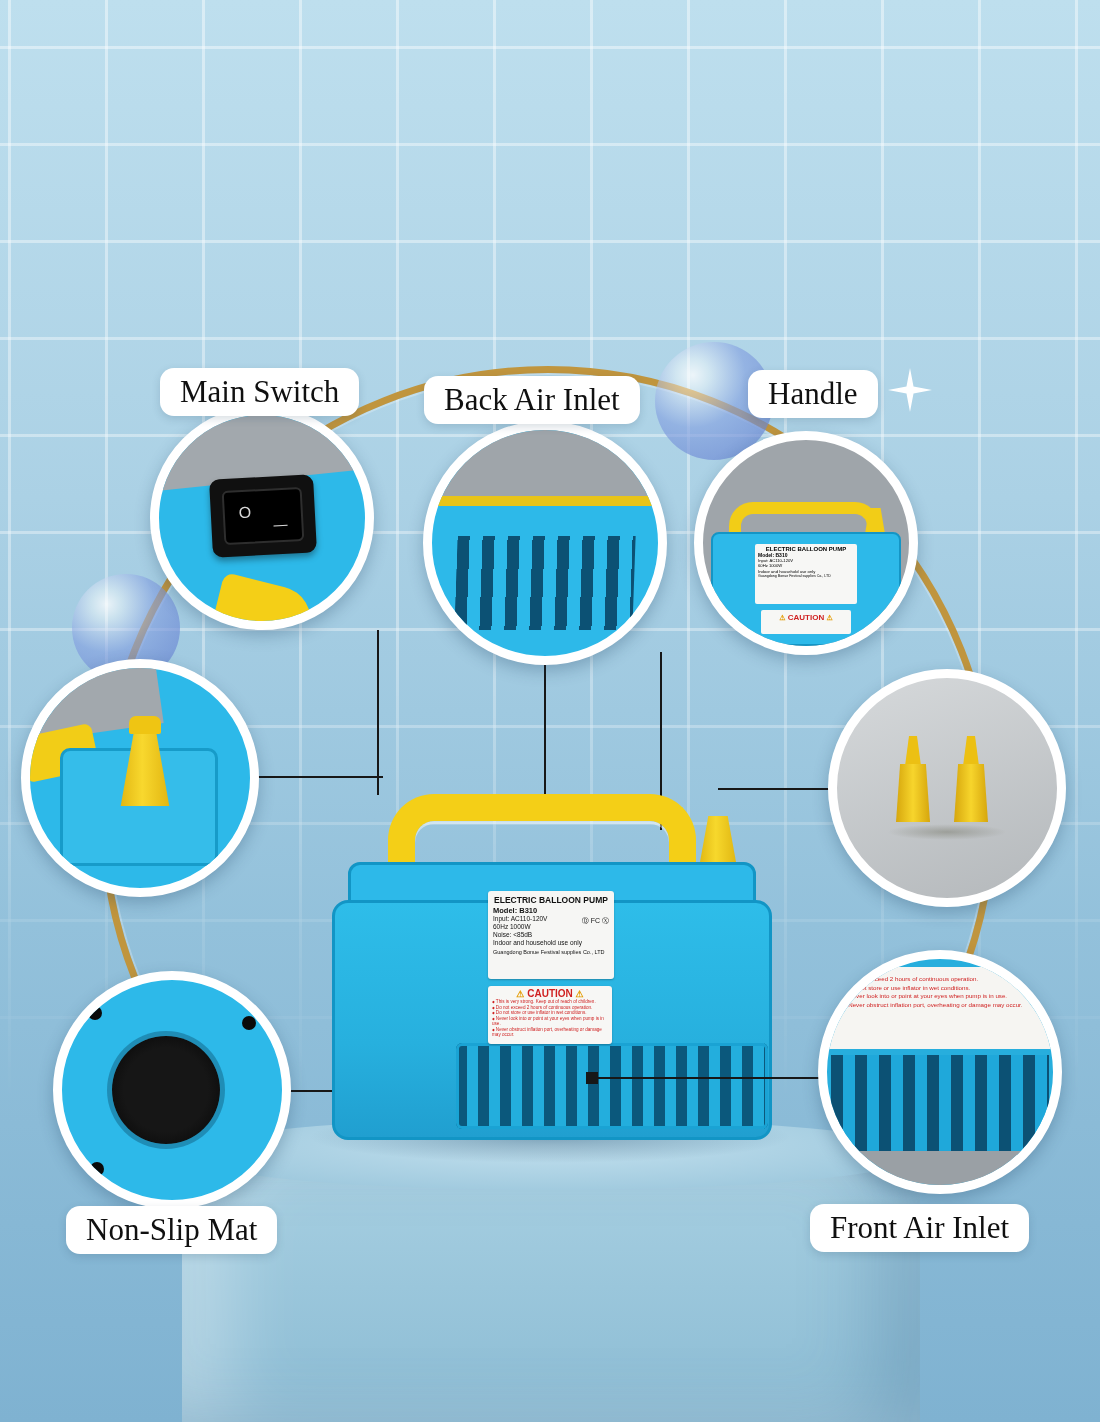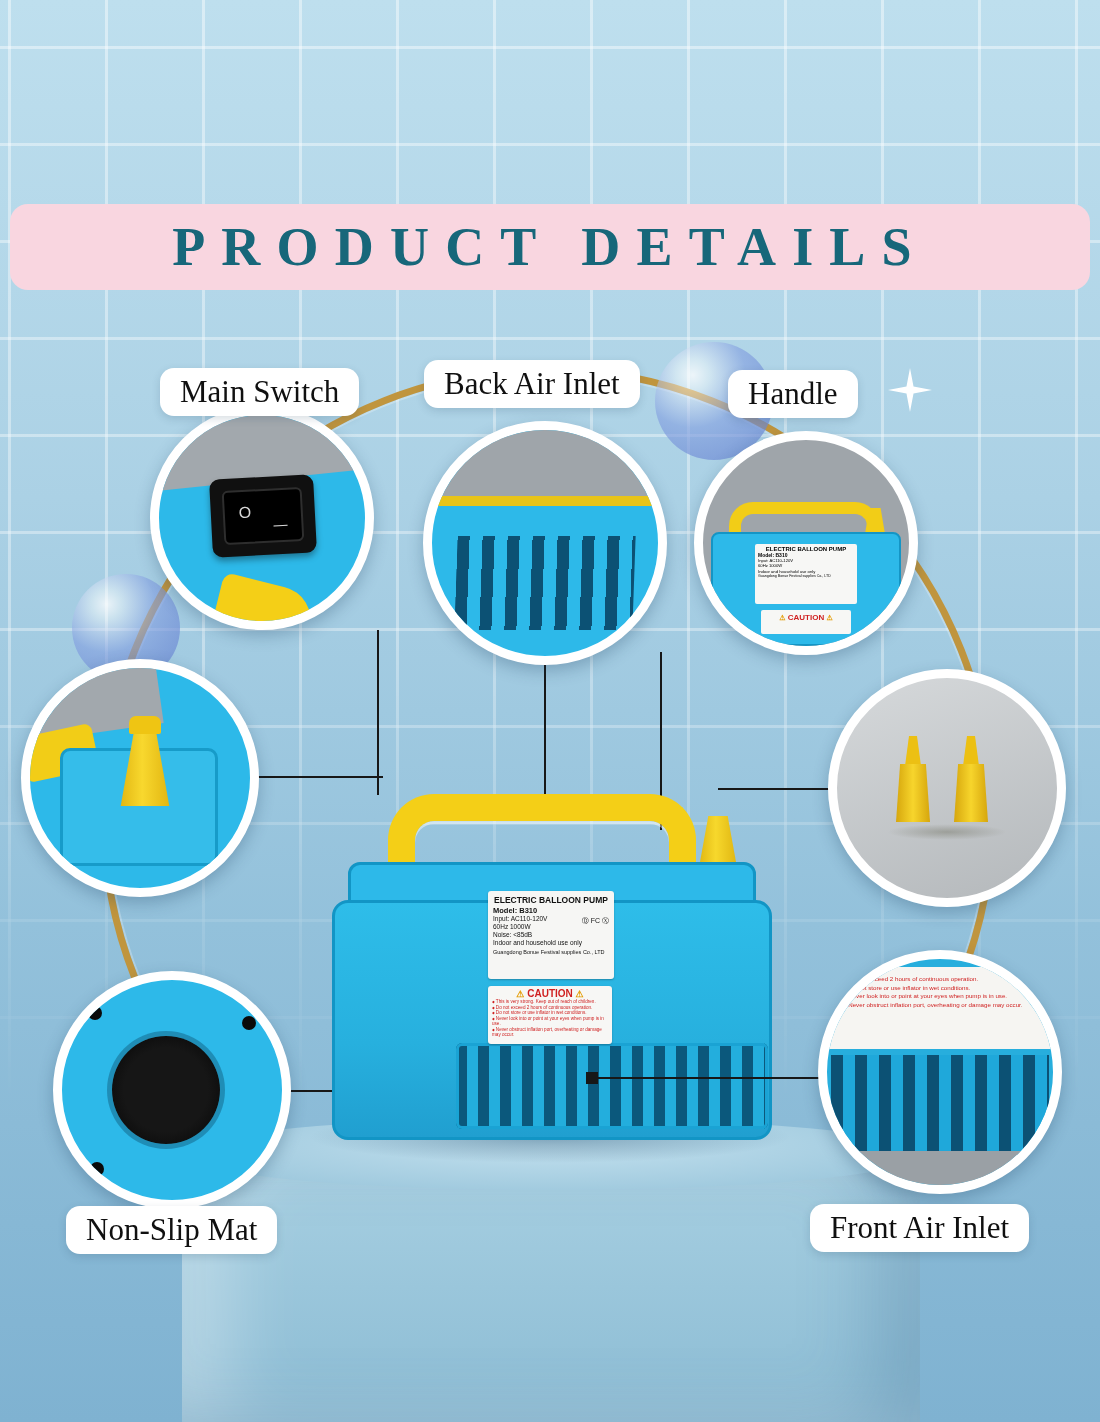"PRODUCT DETAILS" div.banner { html: <div> <h1>PRODUCT DETAILS</h1> </div> -> none }
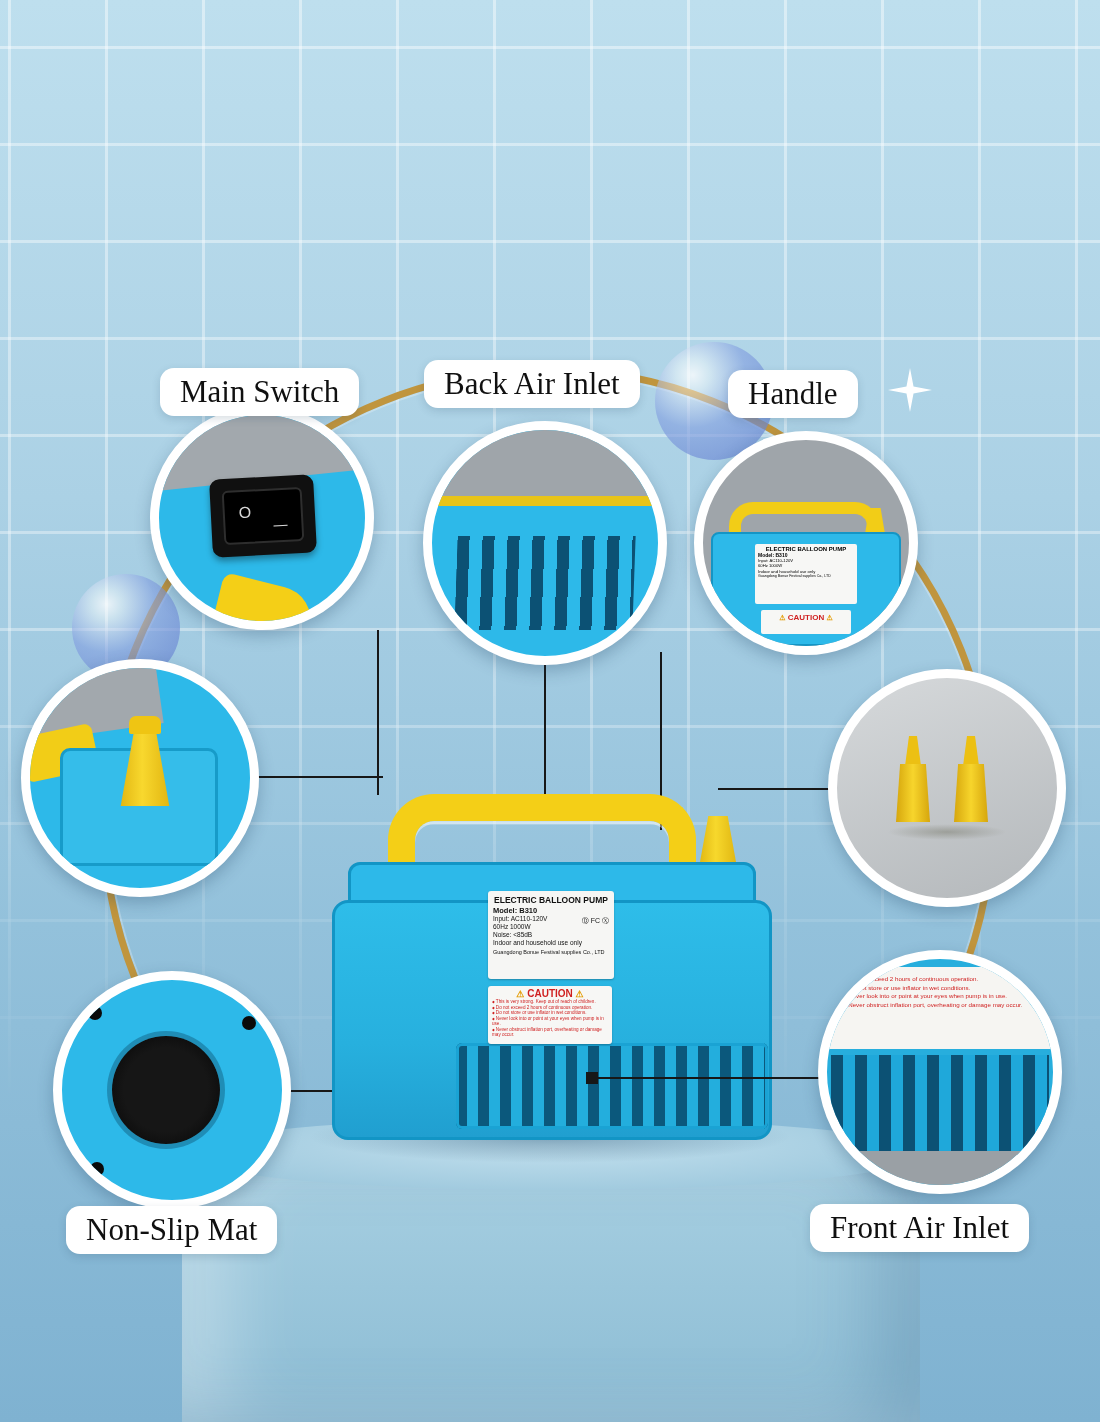"Back Air Inlet" .pill-back-air-inlet { top: 360px -> 376px }
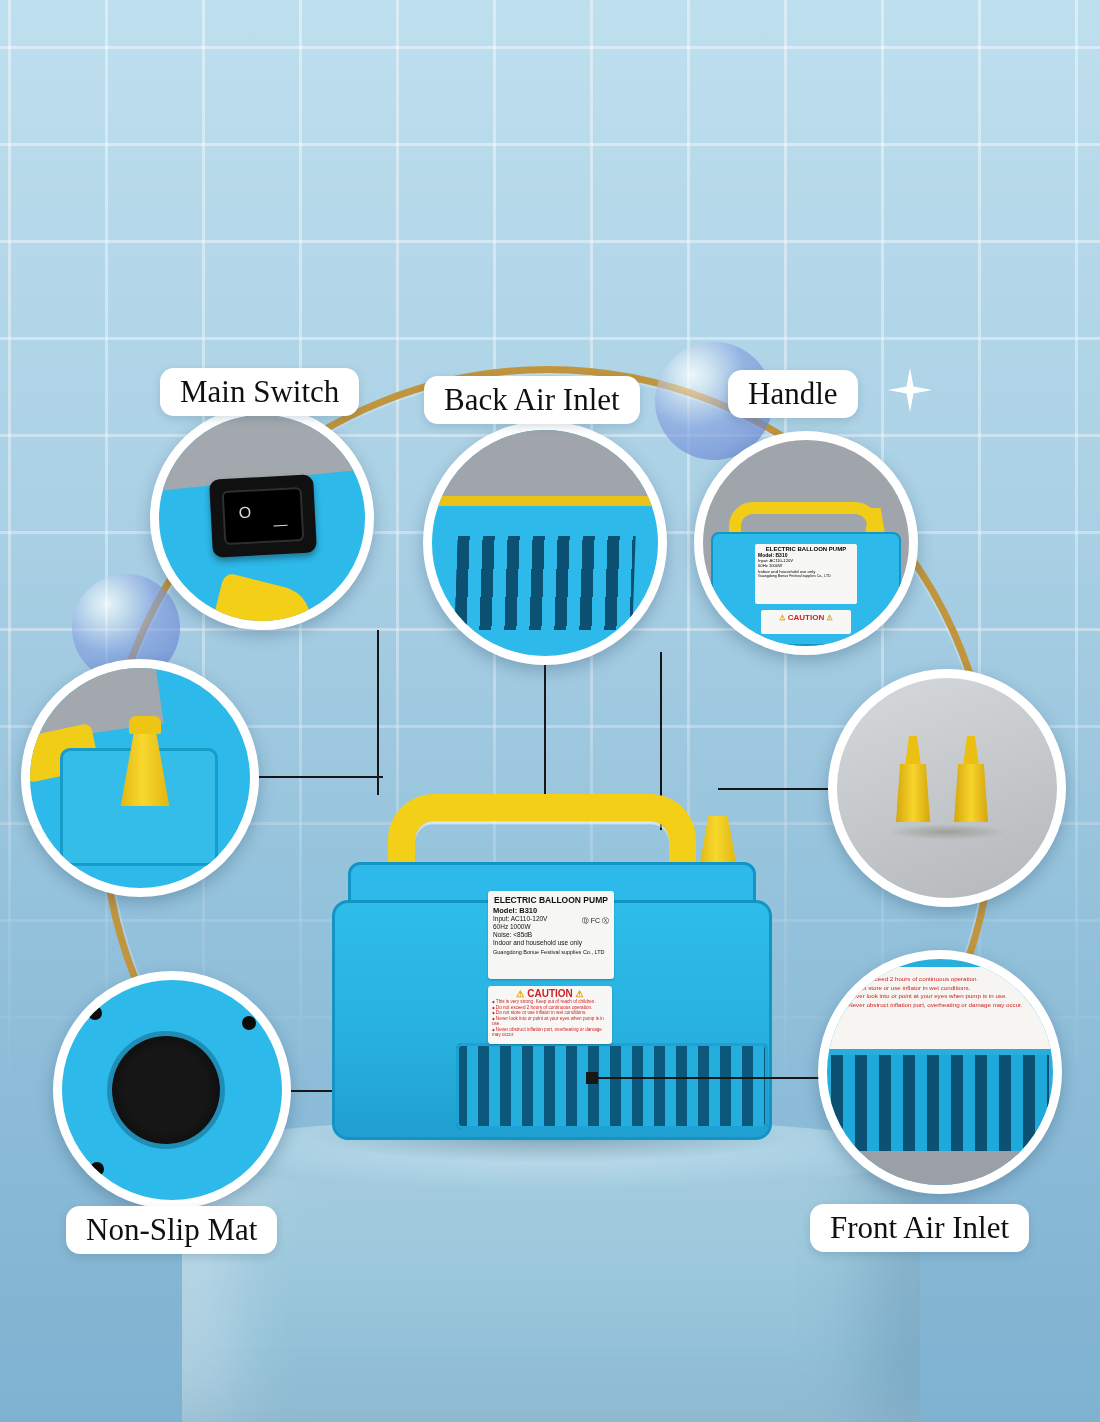"Handle" .pill-handle { left: 728px -> 748px }
